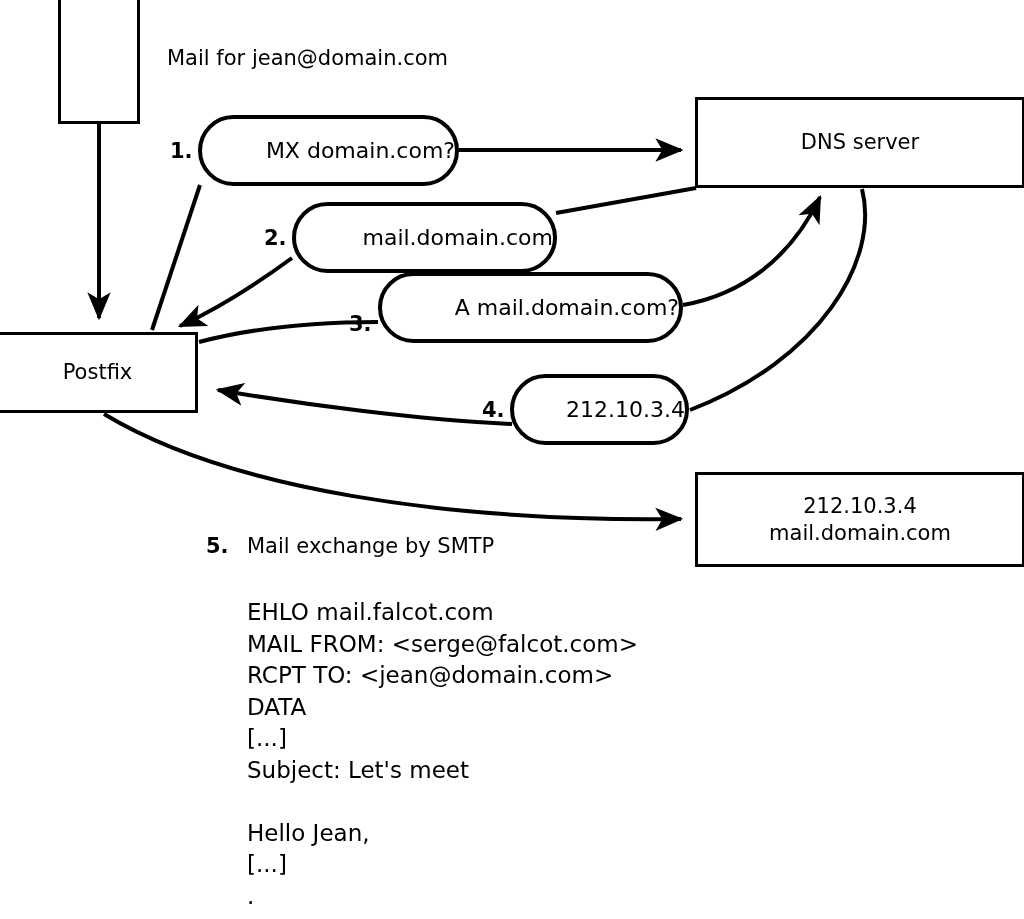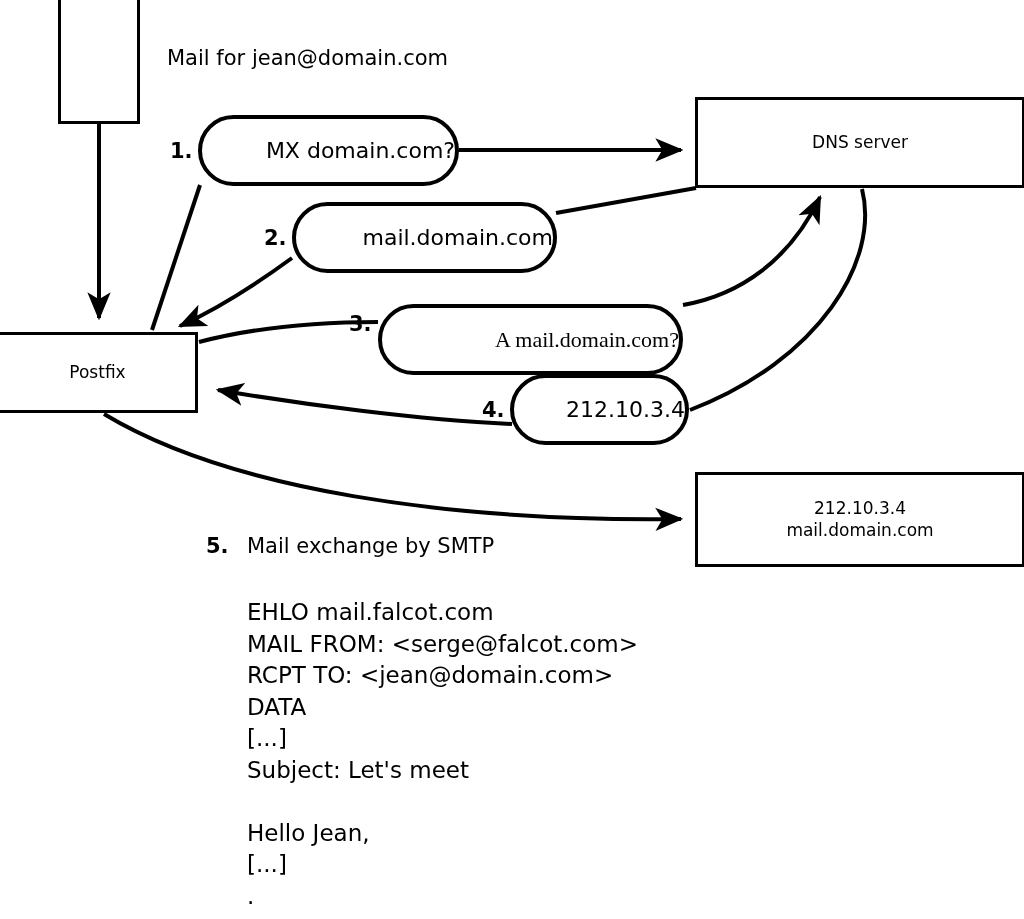"DNS server" .box { font-size: 17px -> 21px }
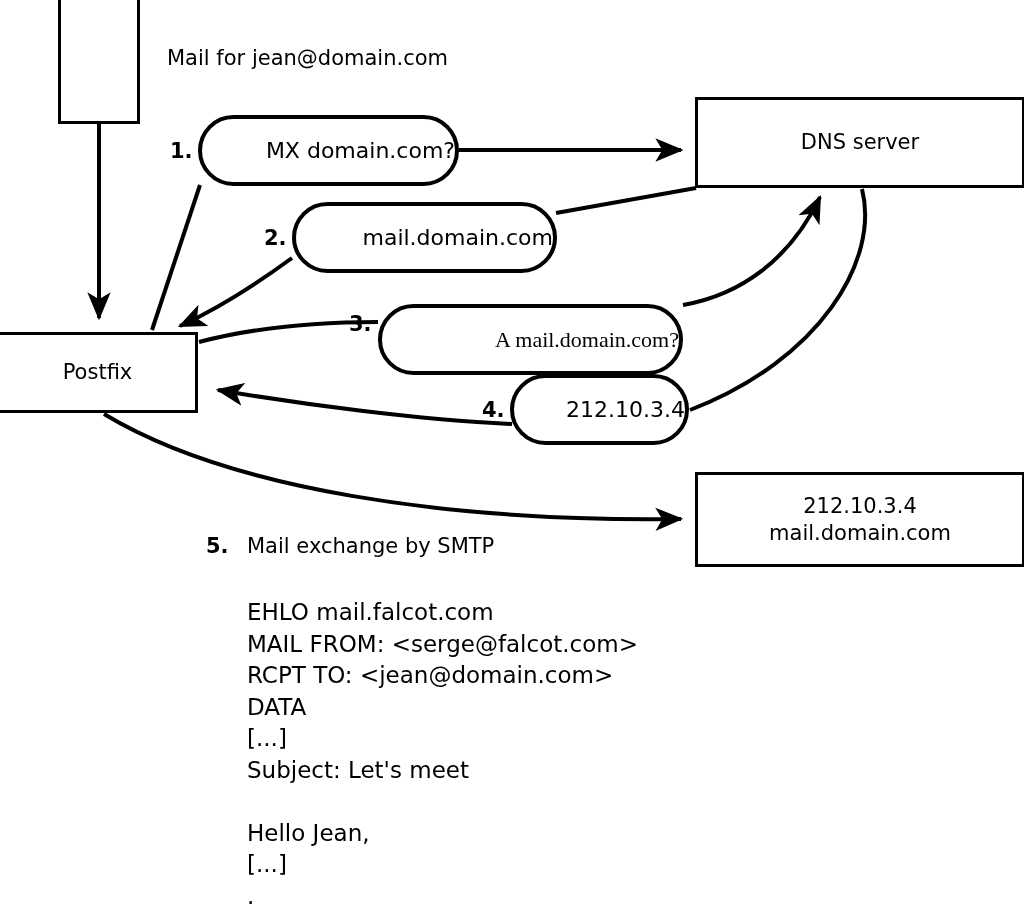"A mail.domain.com?" #bubble-3 { font-family: Liberation Serif, serif -> none; top: 304px -> 272px }
